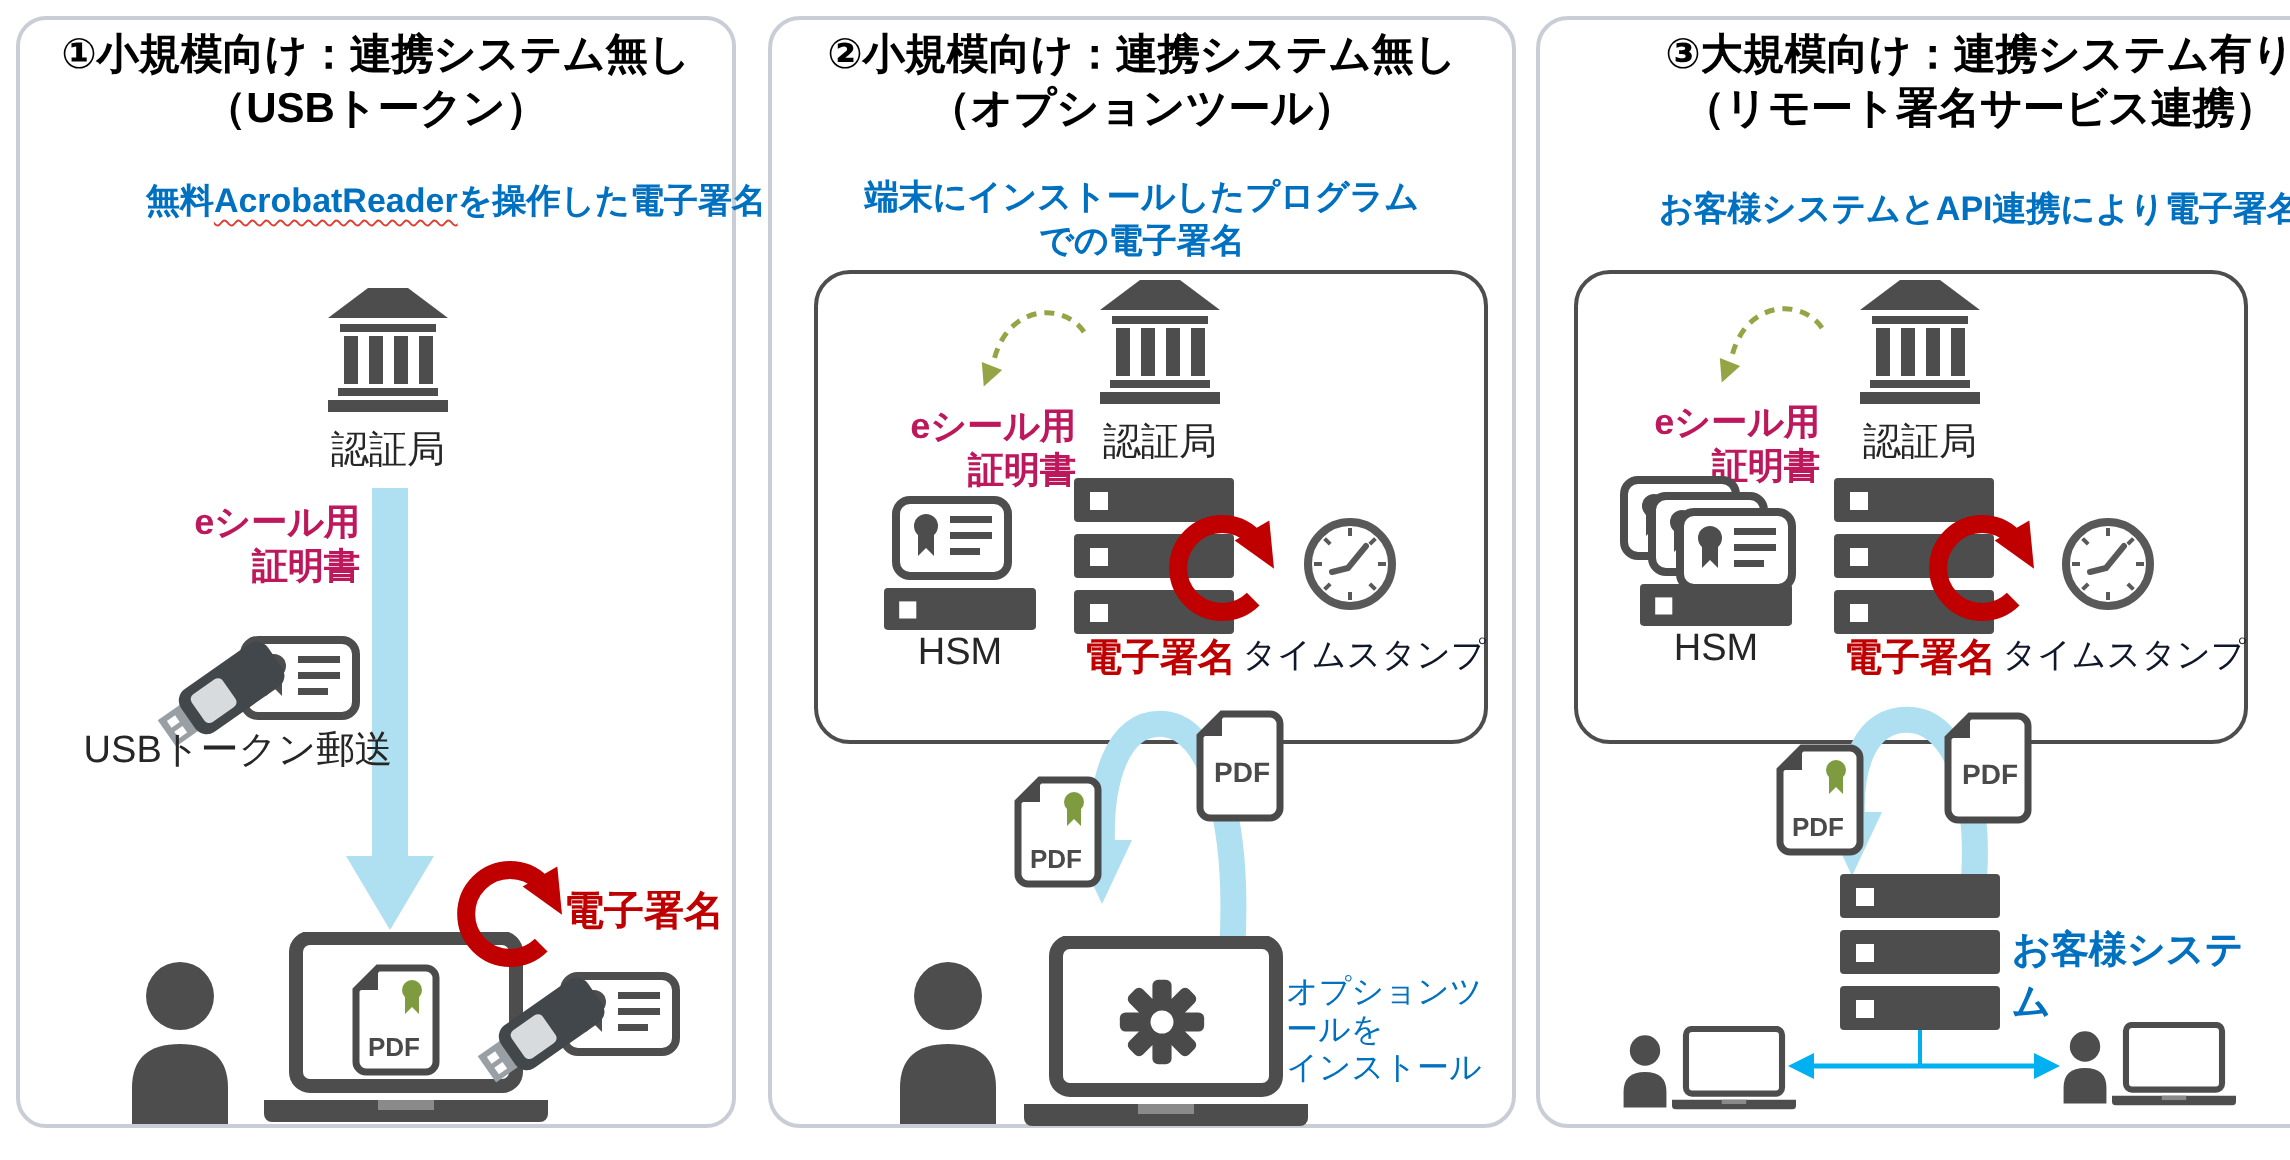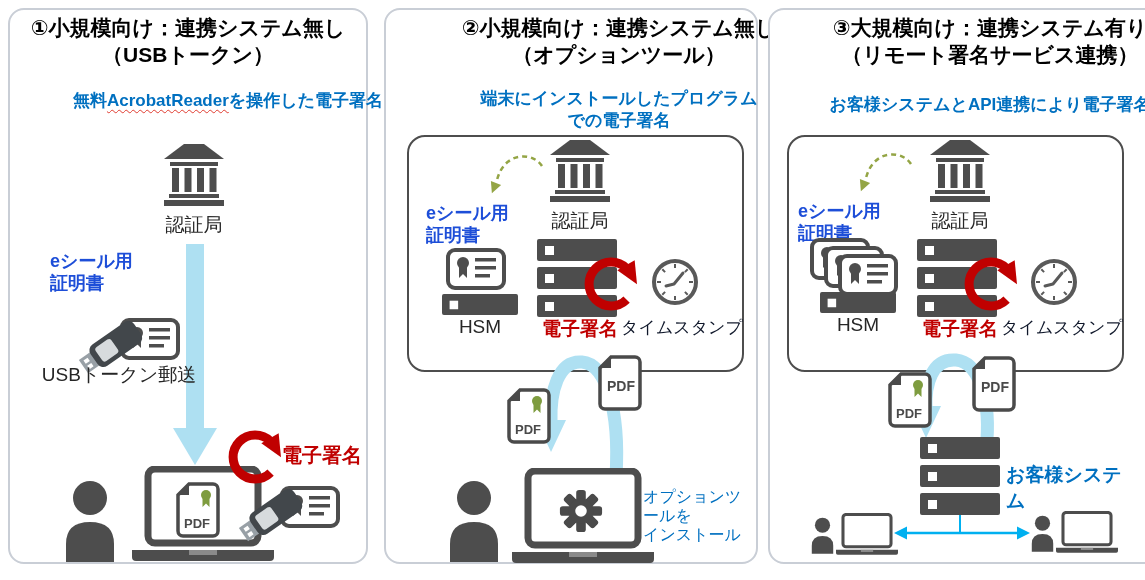"①小規模向け：連携システム無し" div.panel { border-radius: none -> 15px }
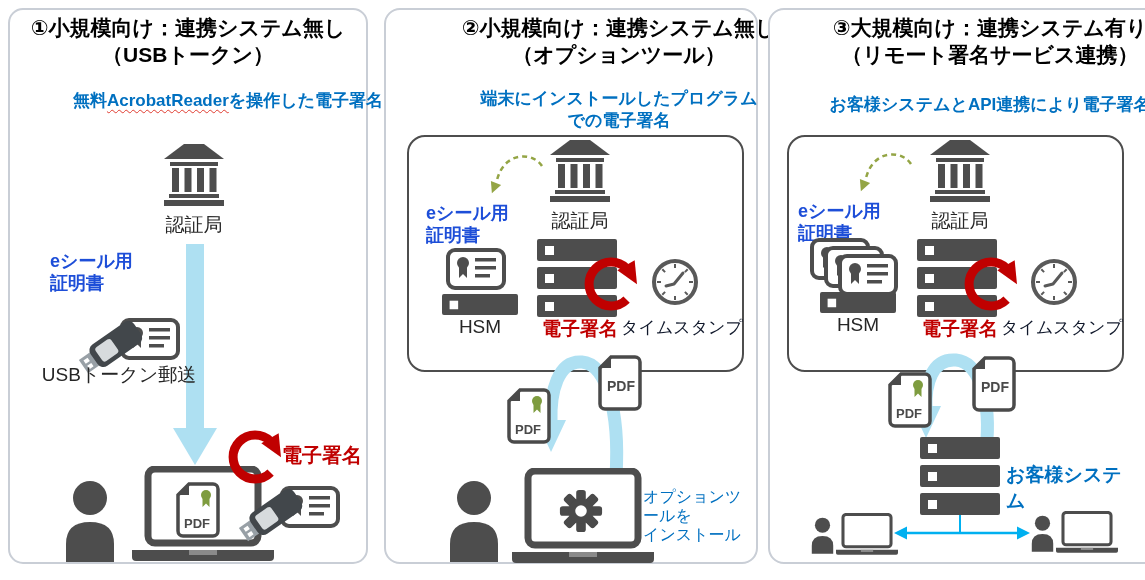"②小規模向け：連携システム無し" div.panel { padding-left: 48px -> none }
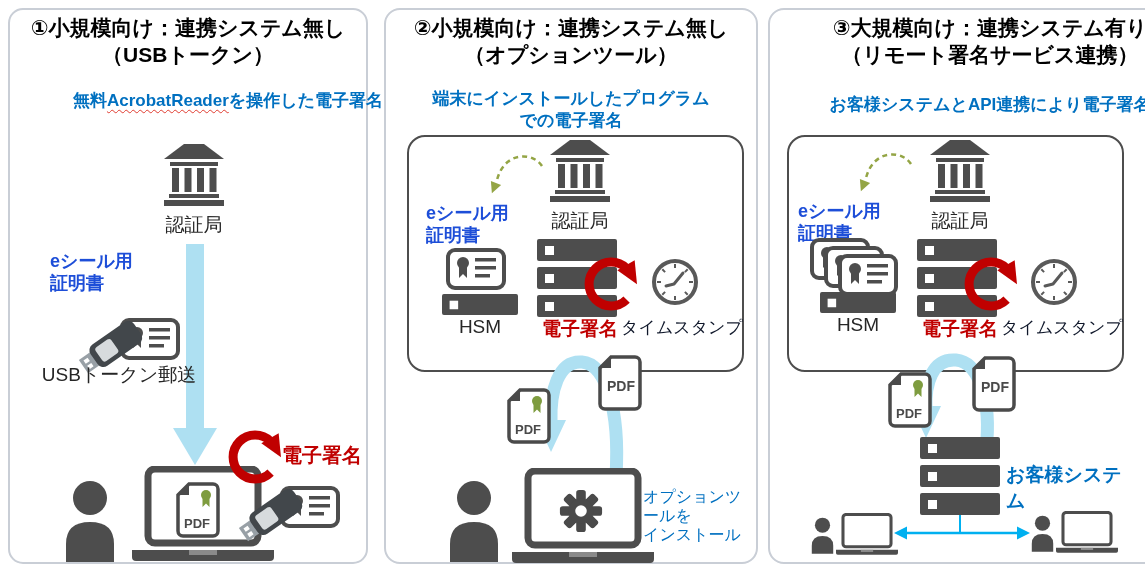"eシール用" .orange-lbl { color: #1d4ed8 -> #be185d; text-align: left -> right }
